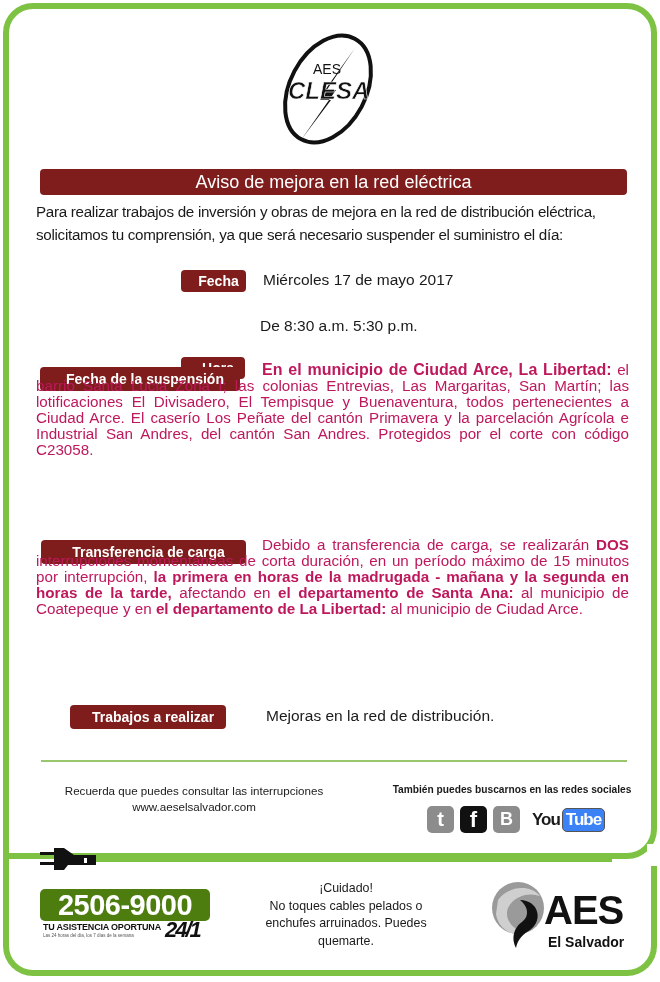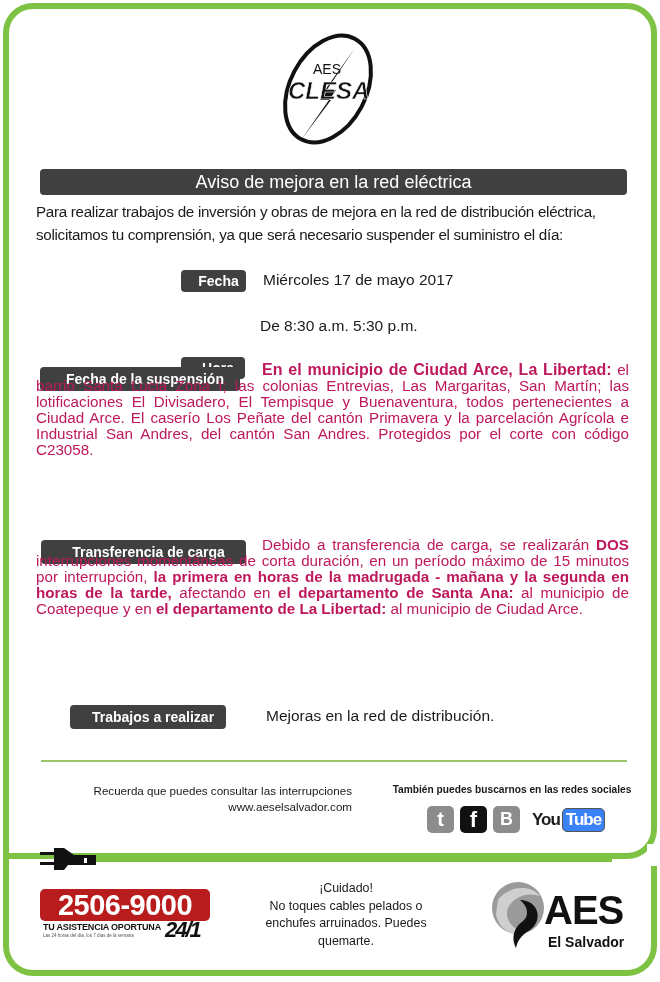"Aviso de mejora en la" .green-pill { background: #404040 -> #7f1d1d }
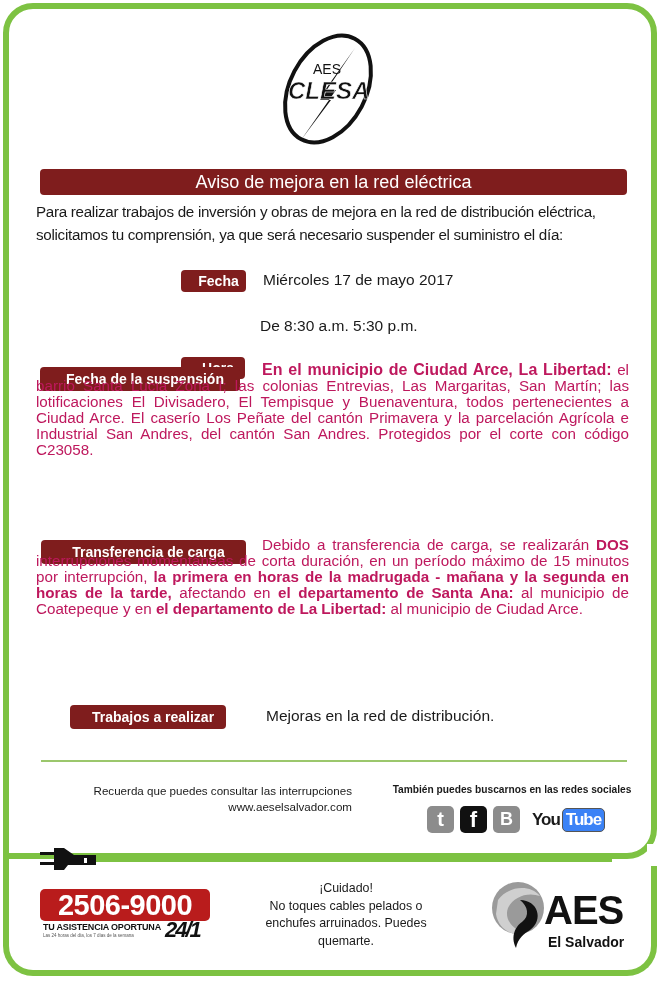"Recuerda que puedes consultar las" .consult { text-align: right -> center }
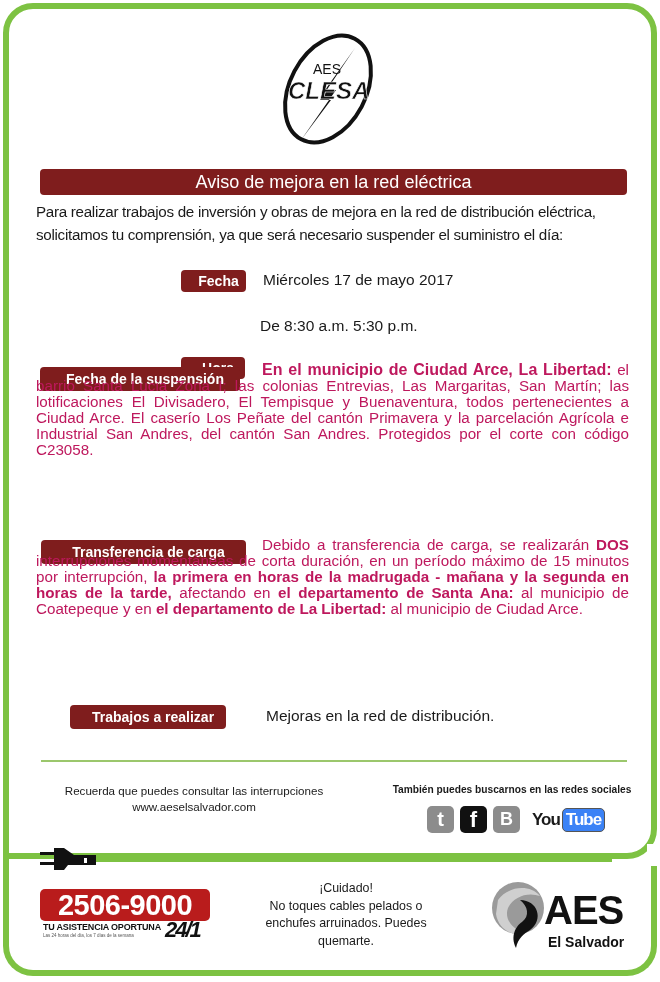"2506-9000" .hotline-box { background: #b91c1c -> #4d7c0f }
